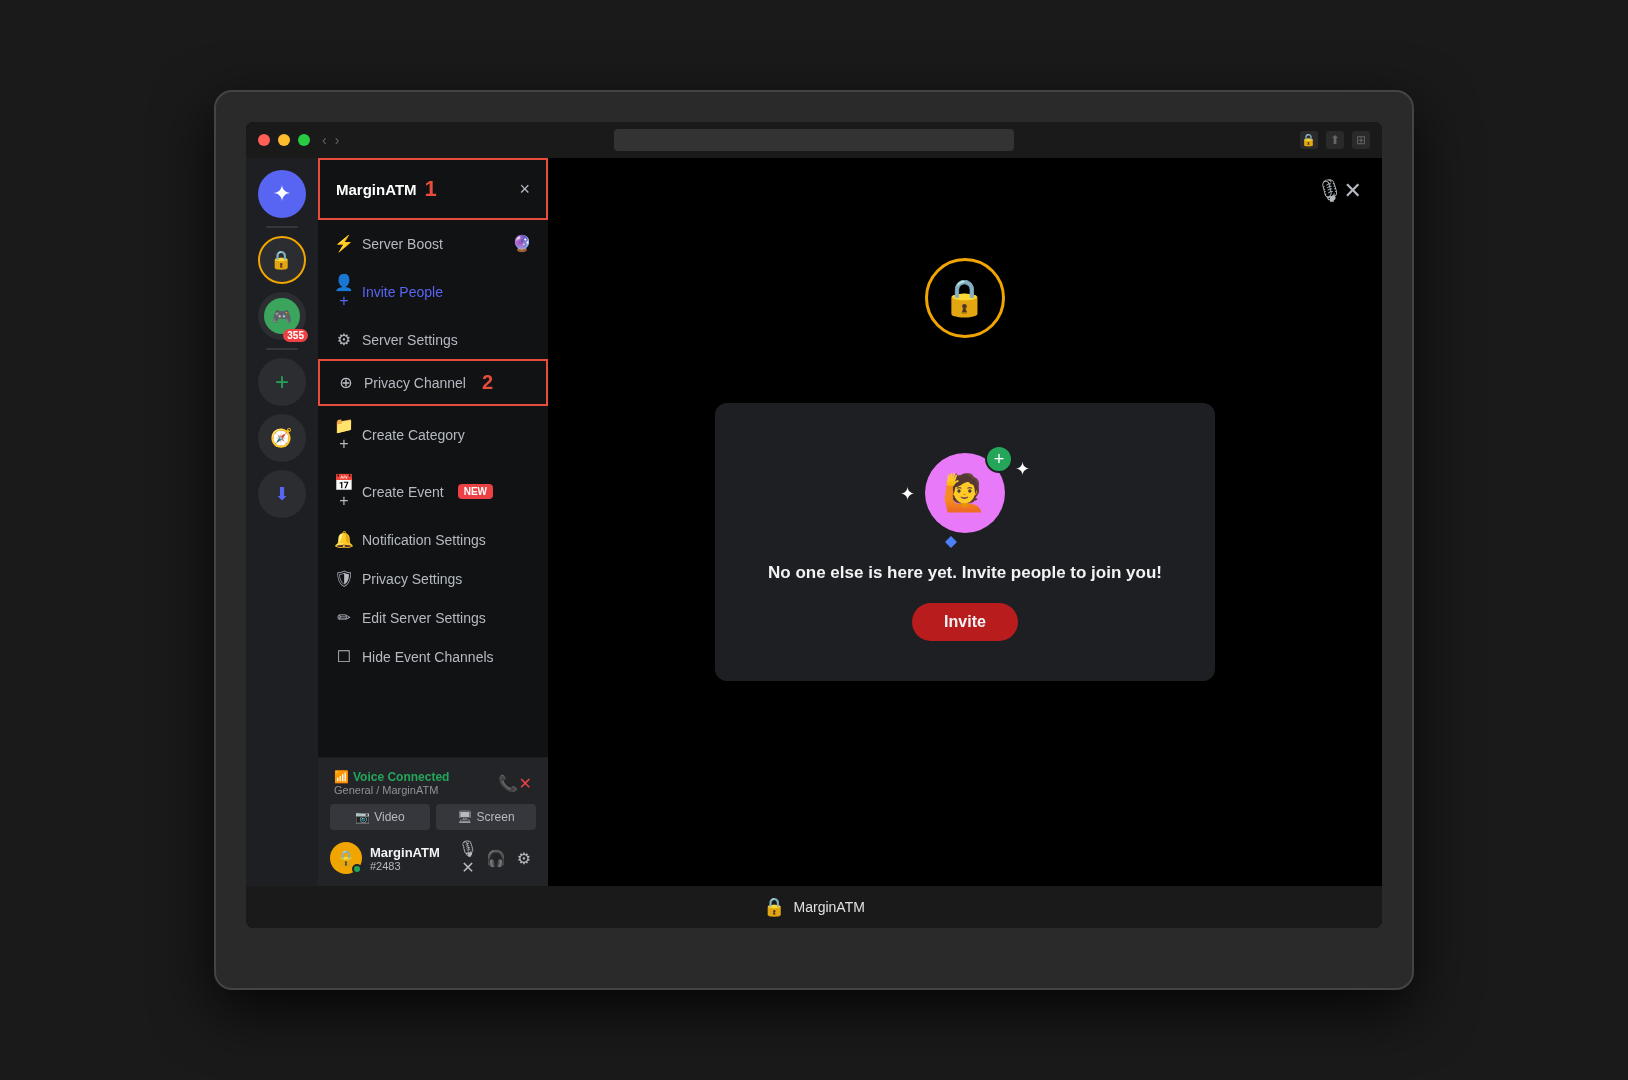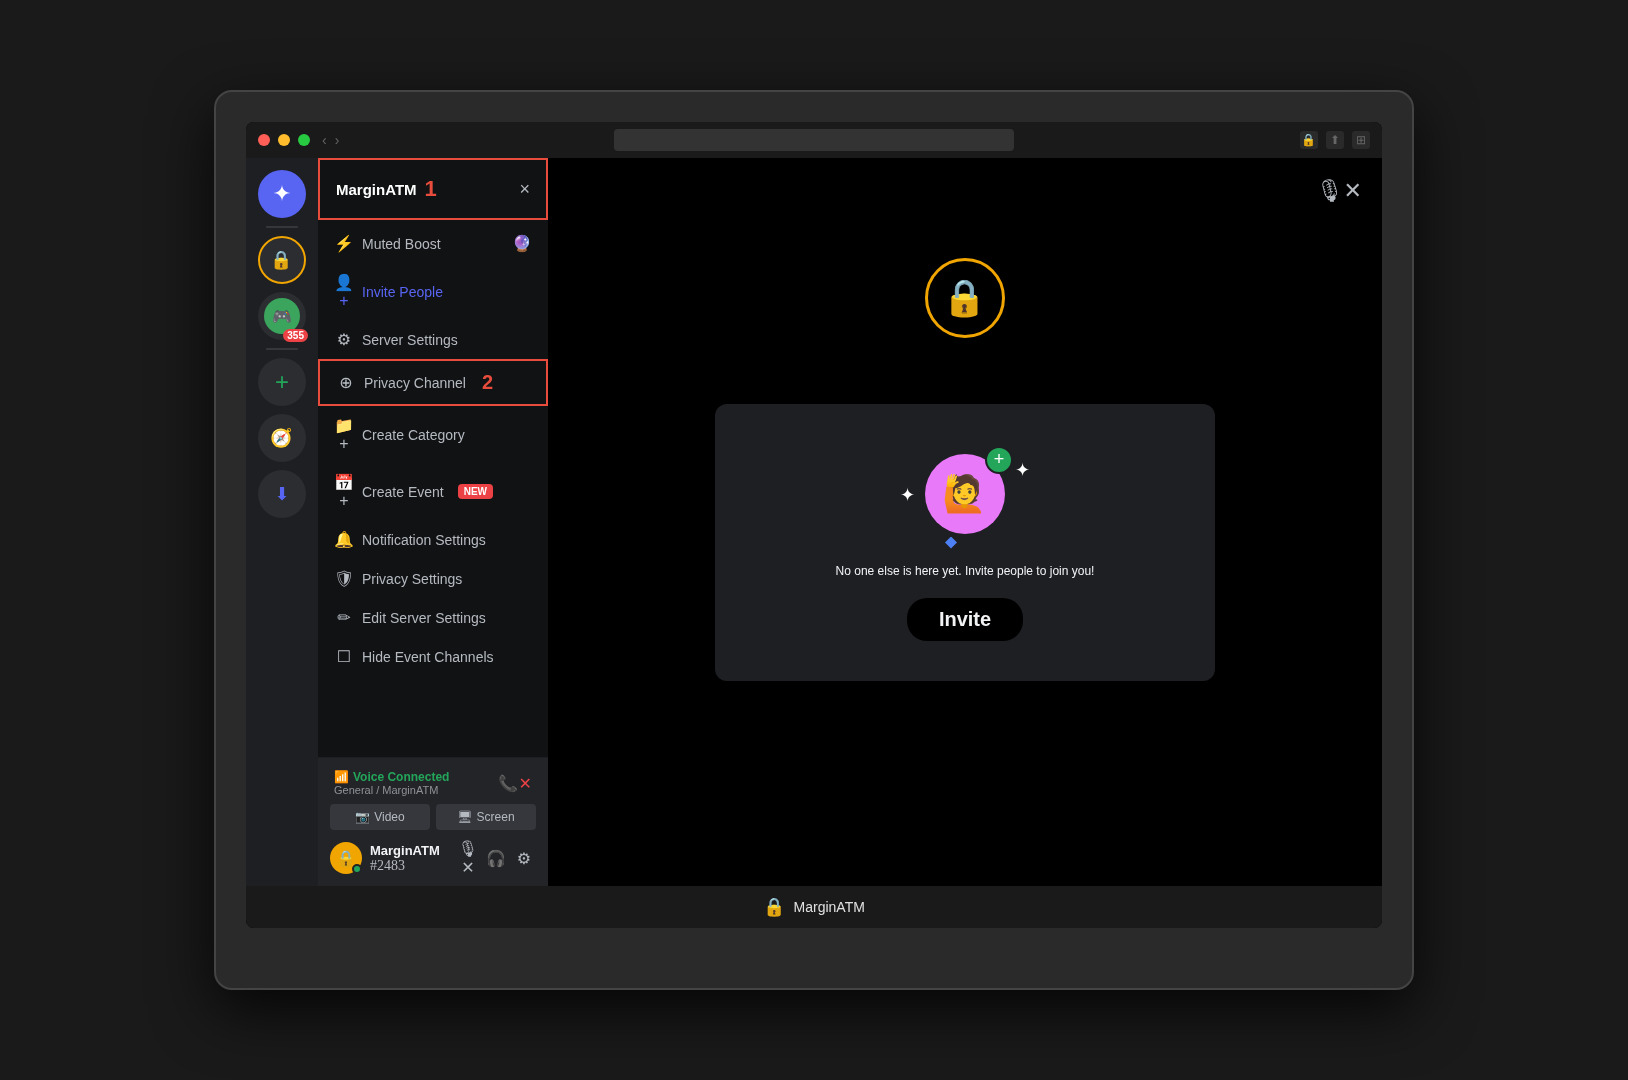"Muted Boost" span { text: Muted -> Server }
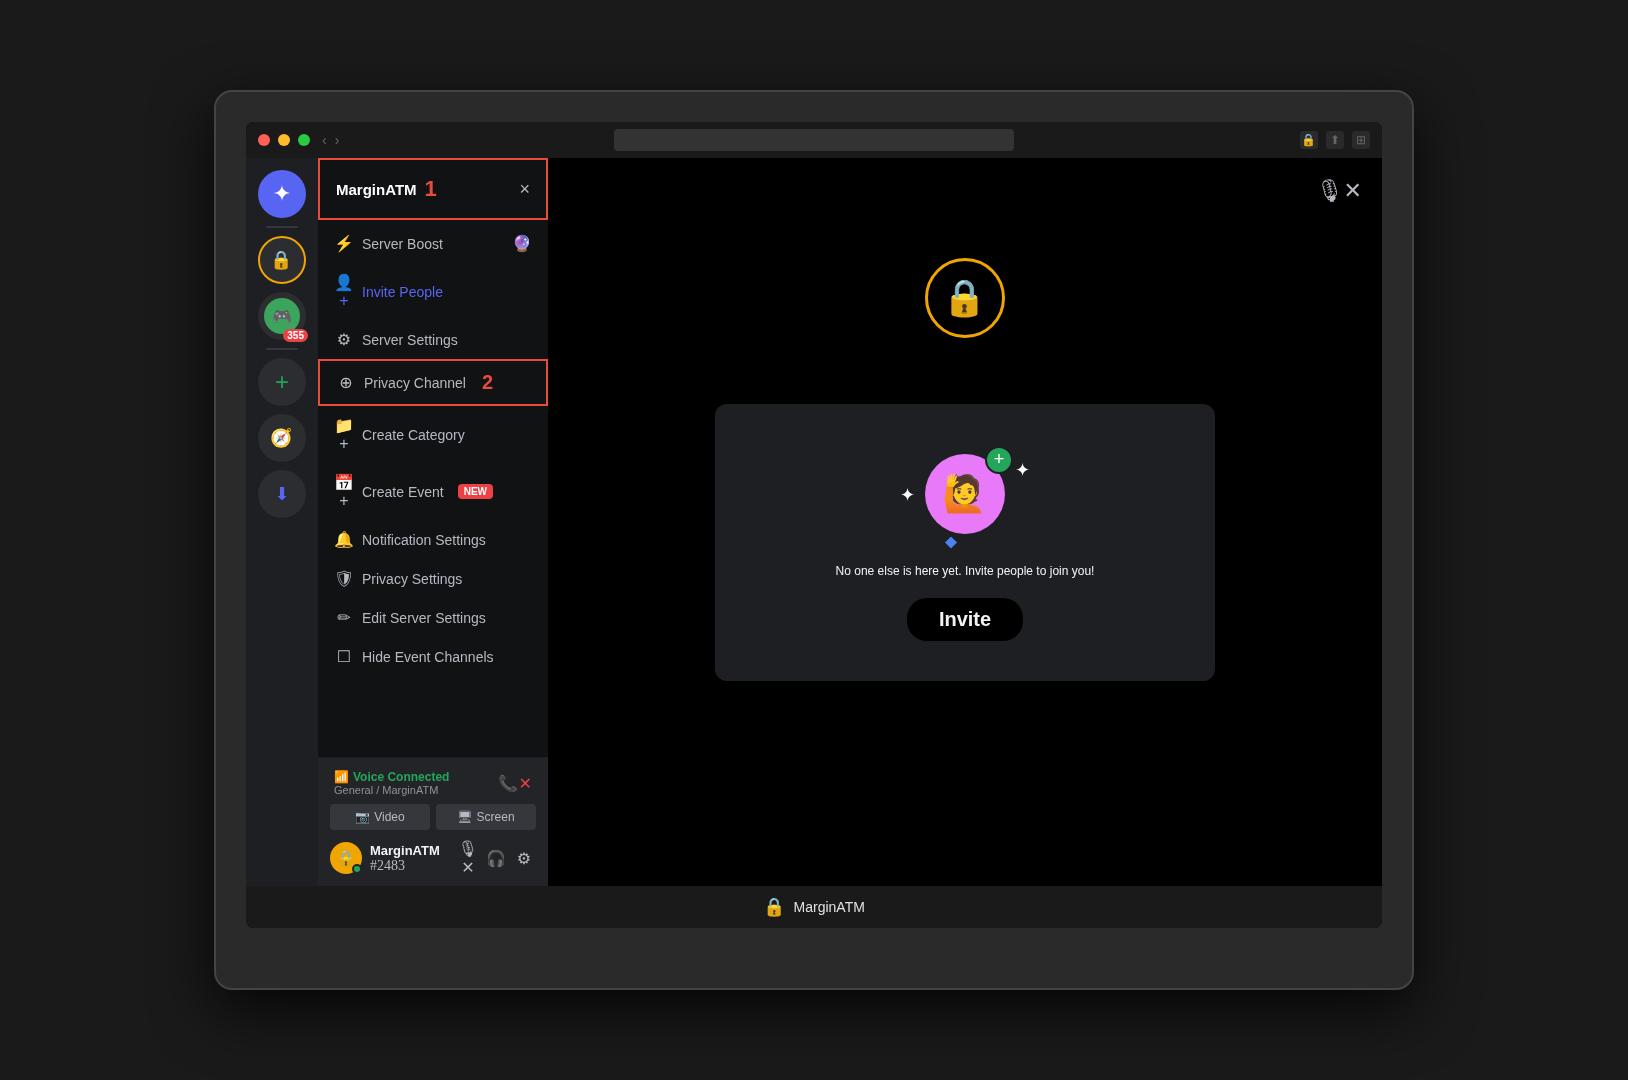"No one else is here" .invite-text { font-size: 12px -> 17px; font-weight: 400 -> 700 }
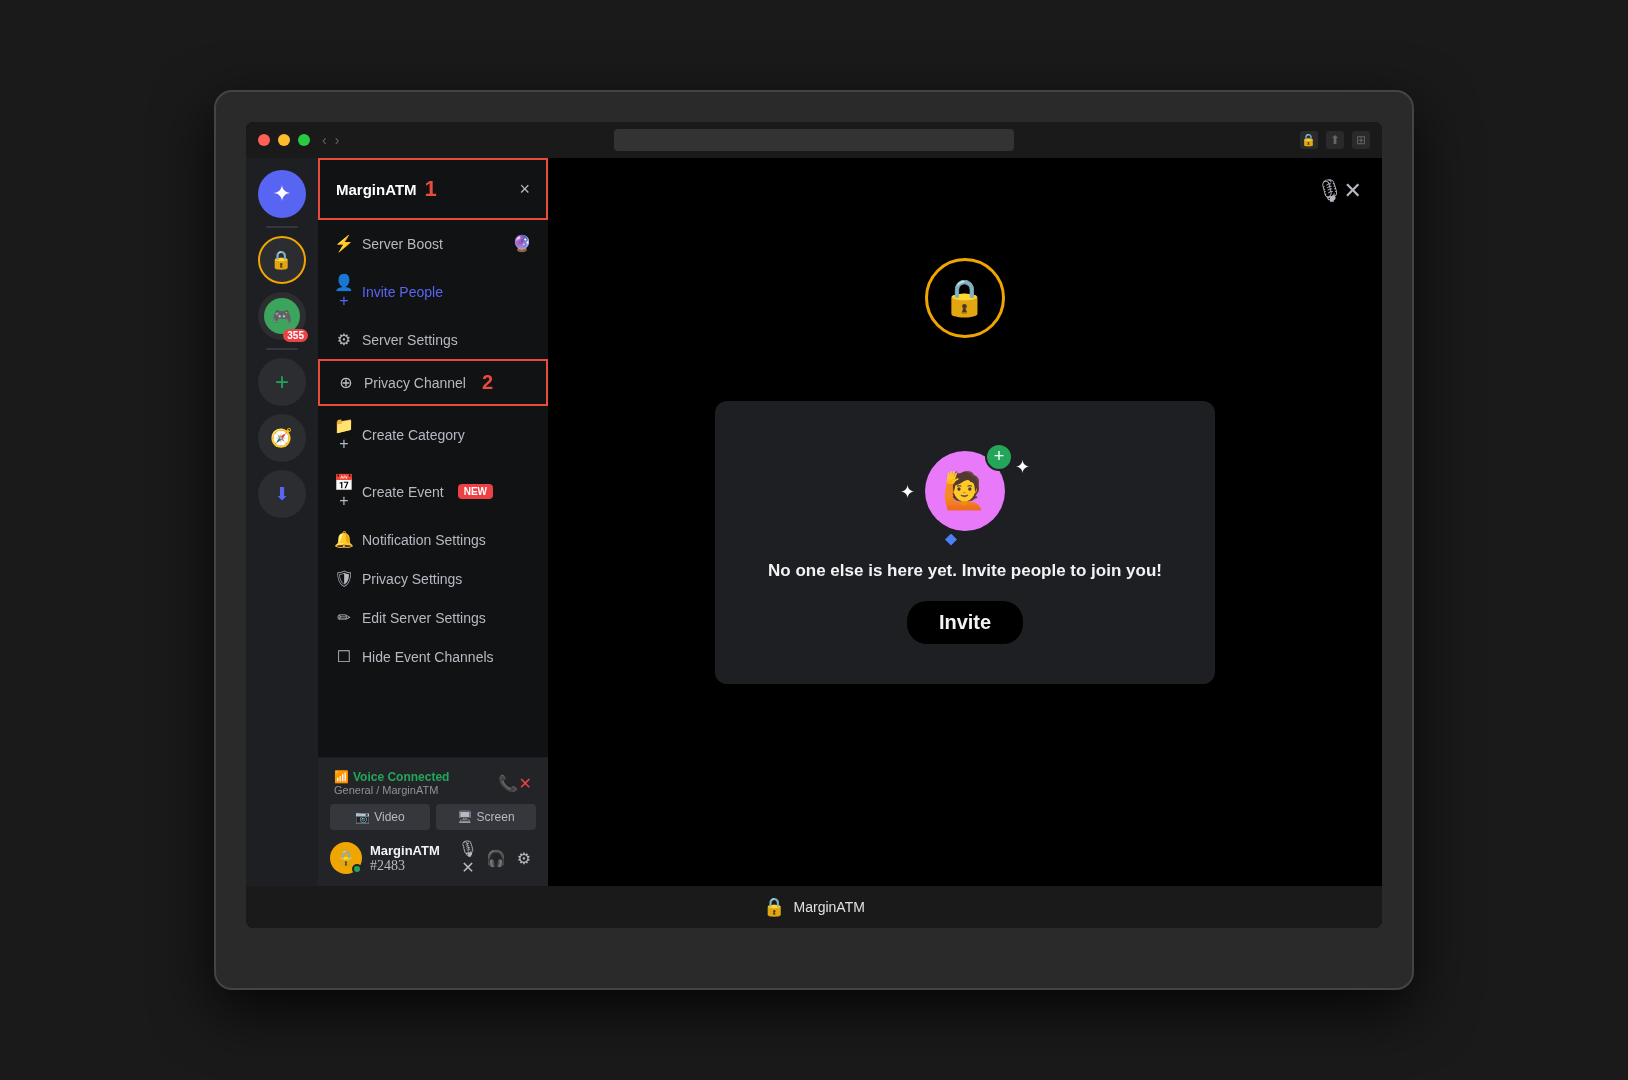"Invite" .invite-btn { background: #000000 -> #b91c1c; font-size: 20px -> 16px }
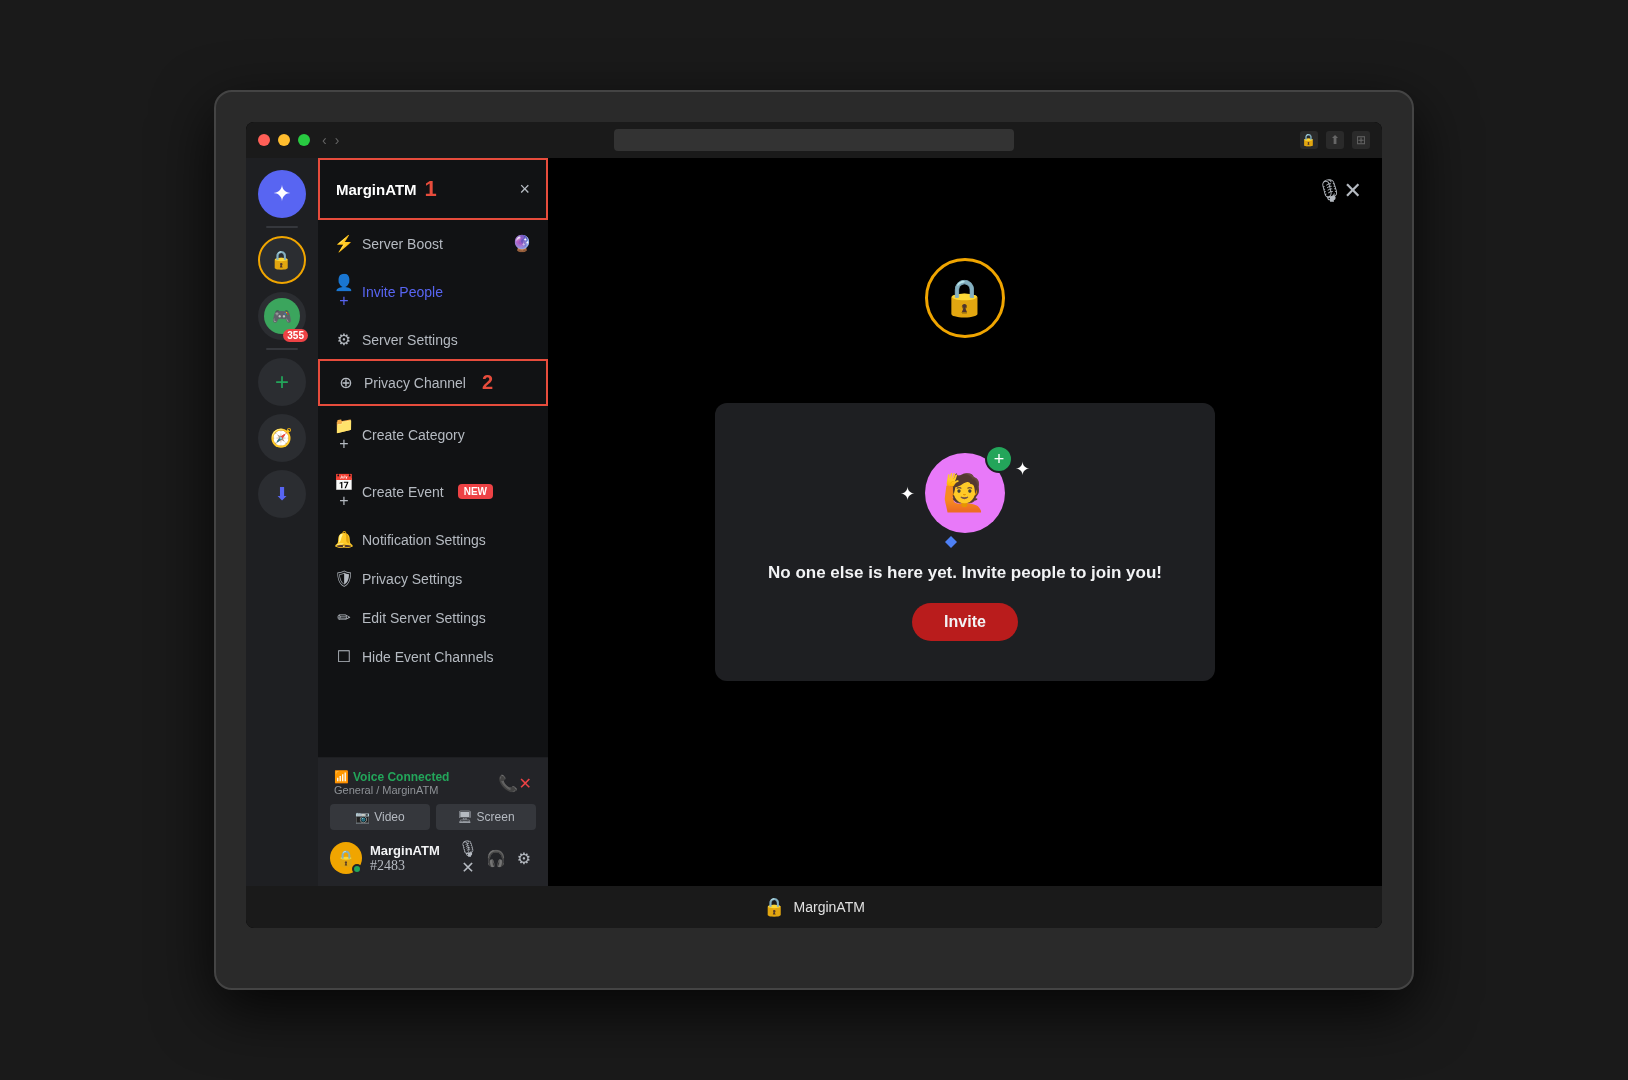"#2483" .user-discriminator { font-family: Liberation Serif, serif -> none; font-size: 14px -> 11px }
